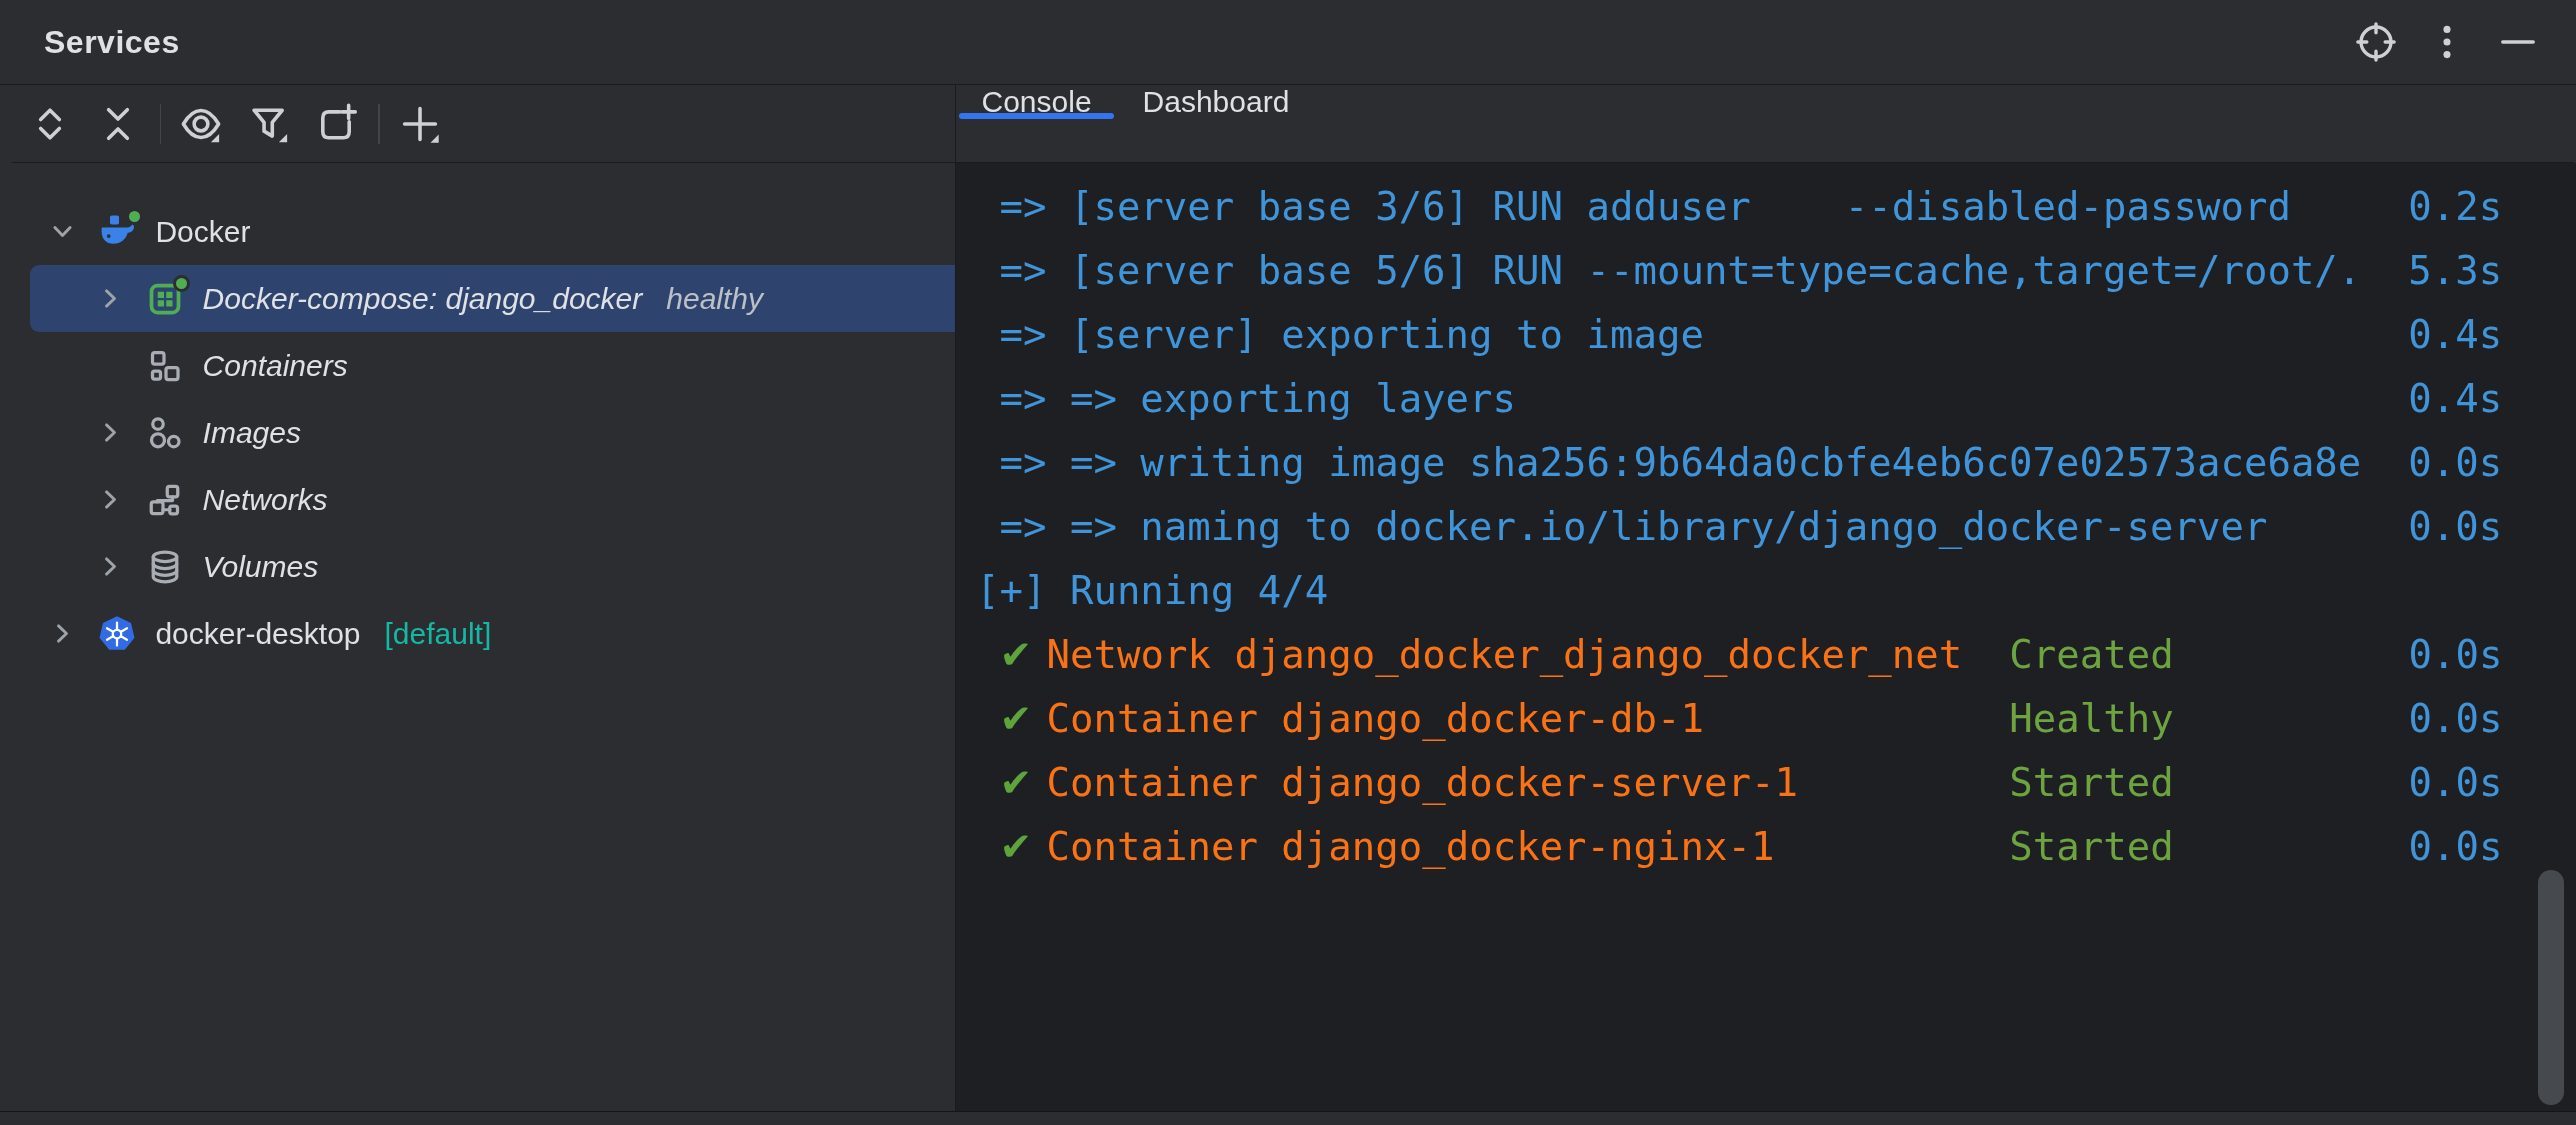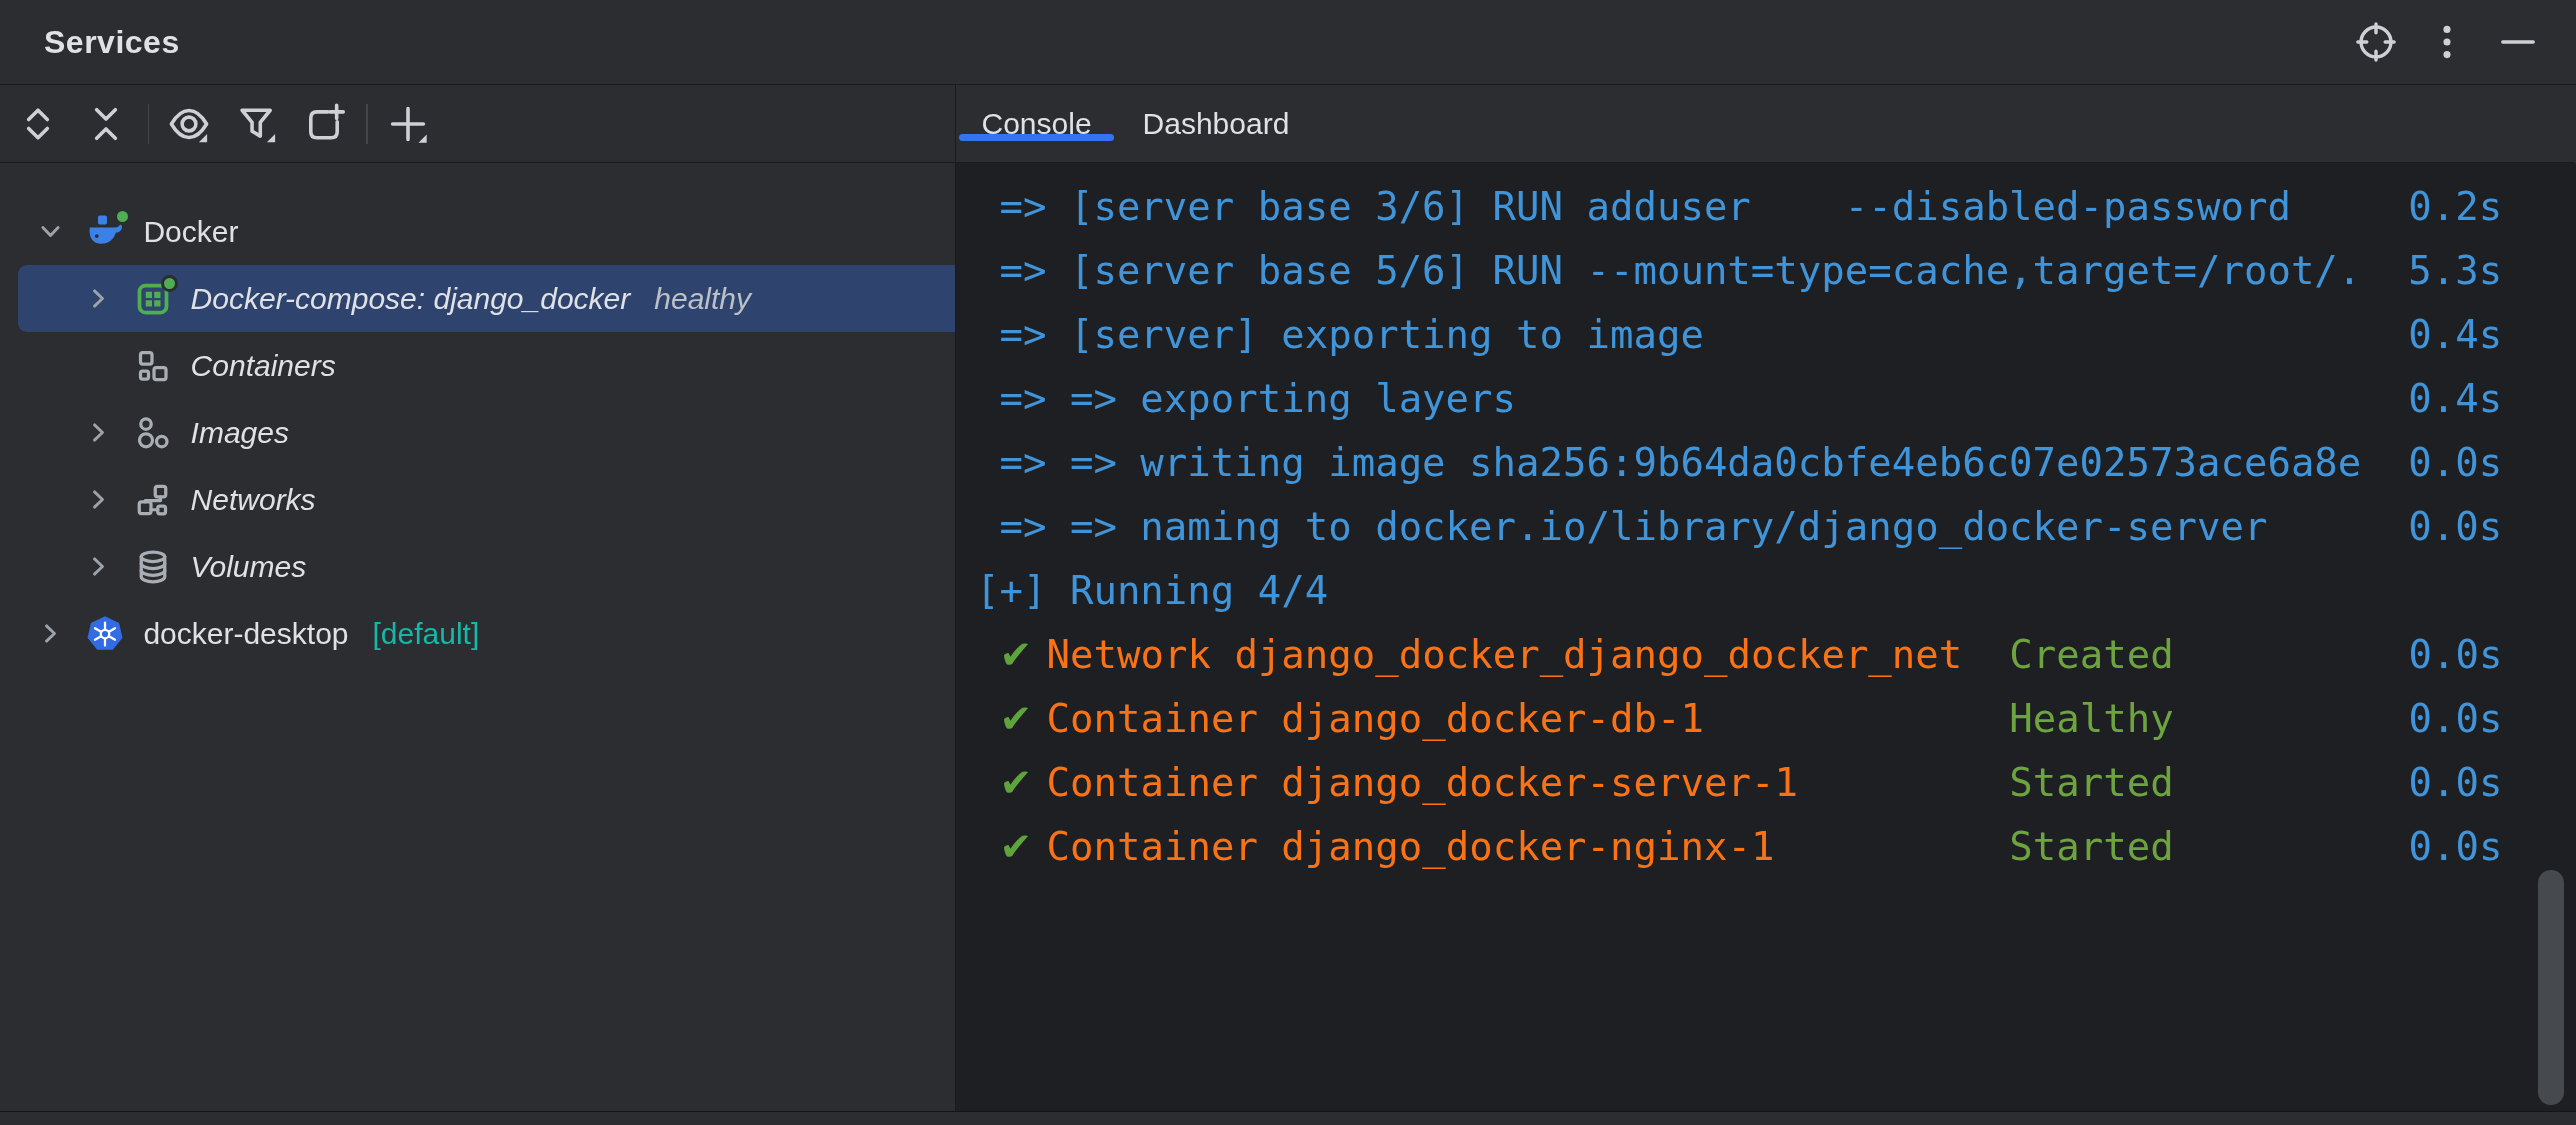"Console" .tabstrip { align-items: center -> flex-start }
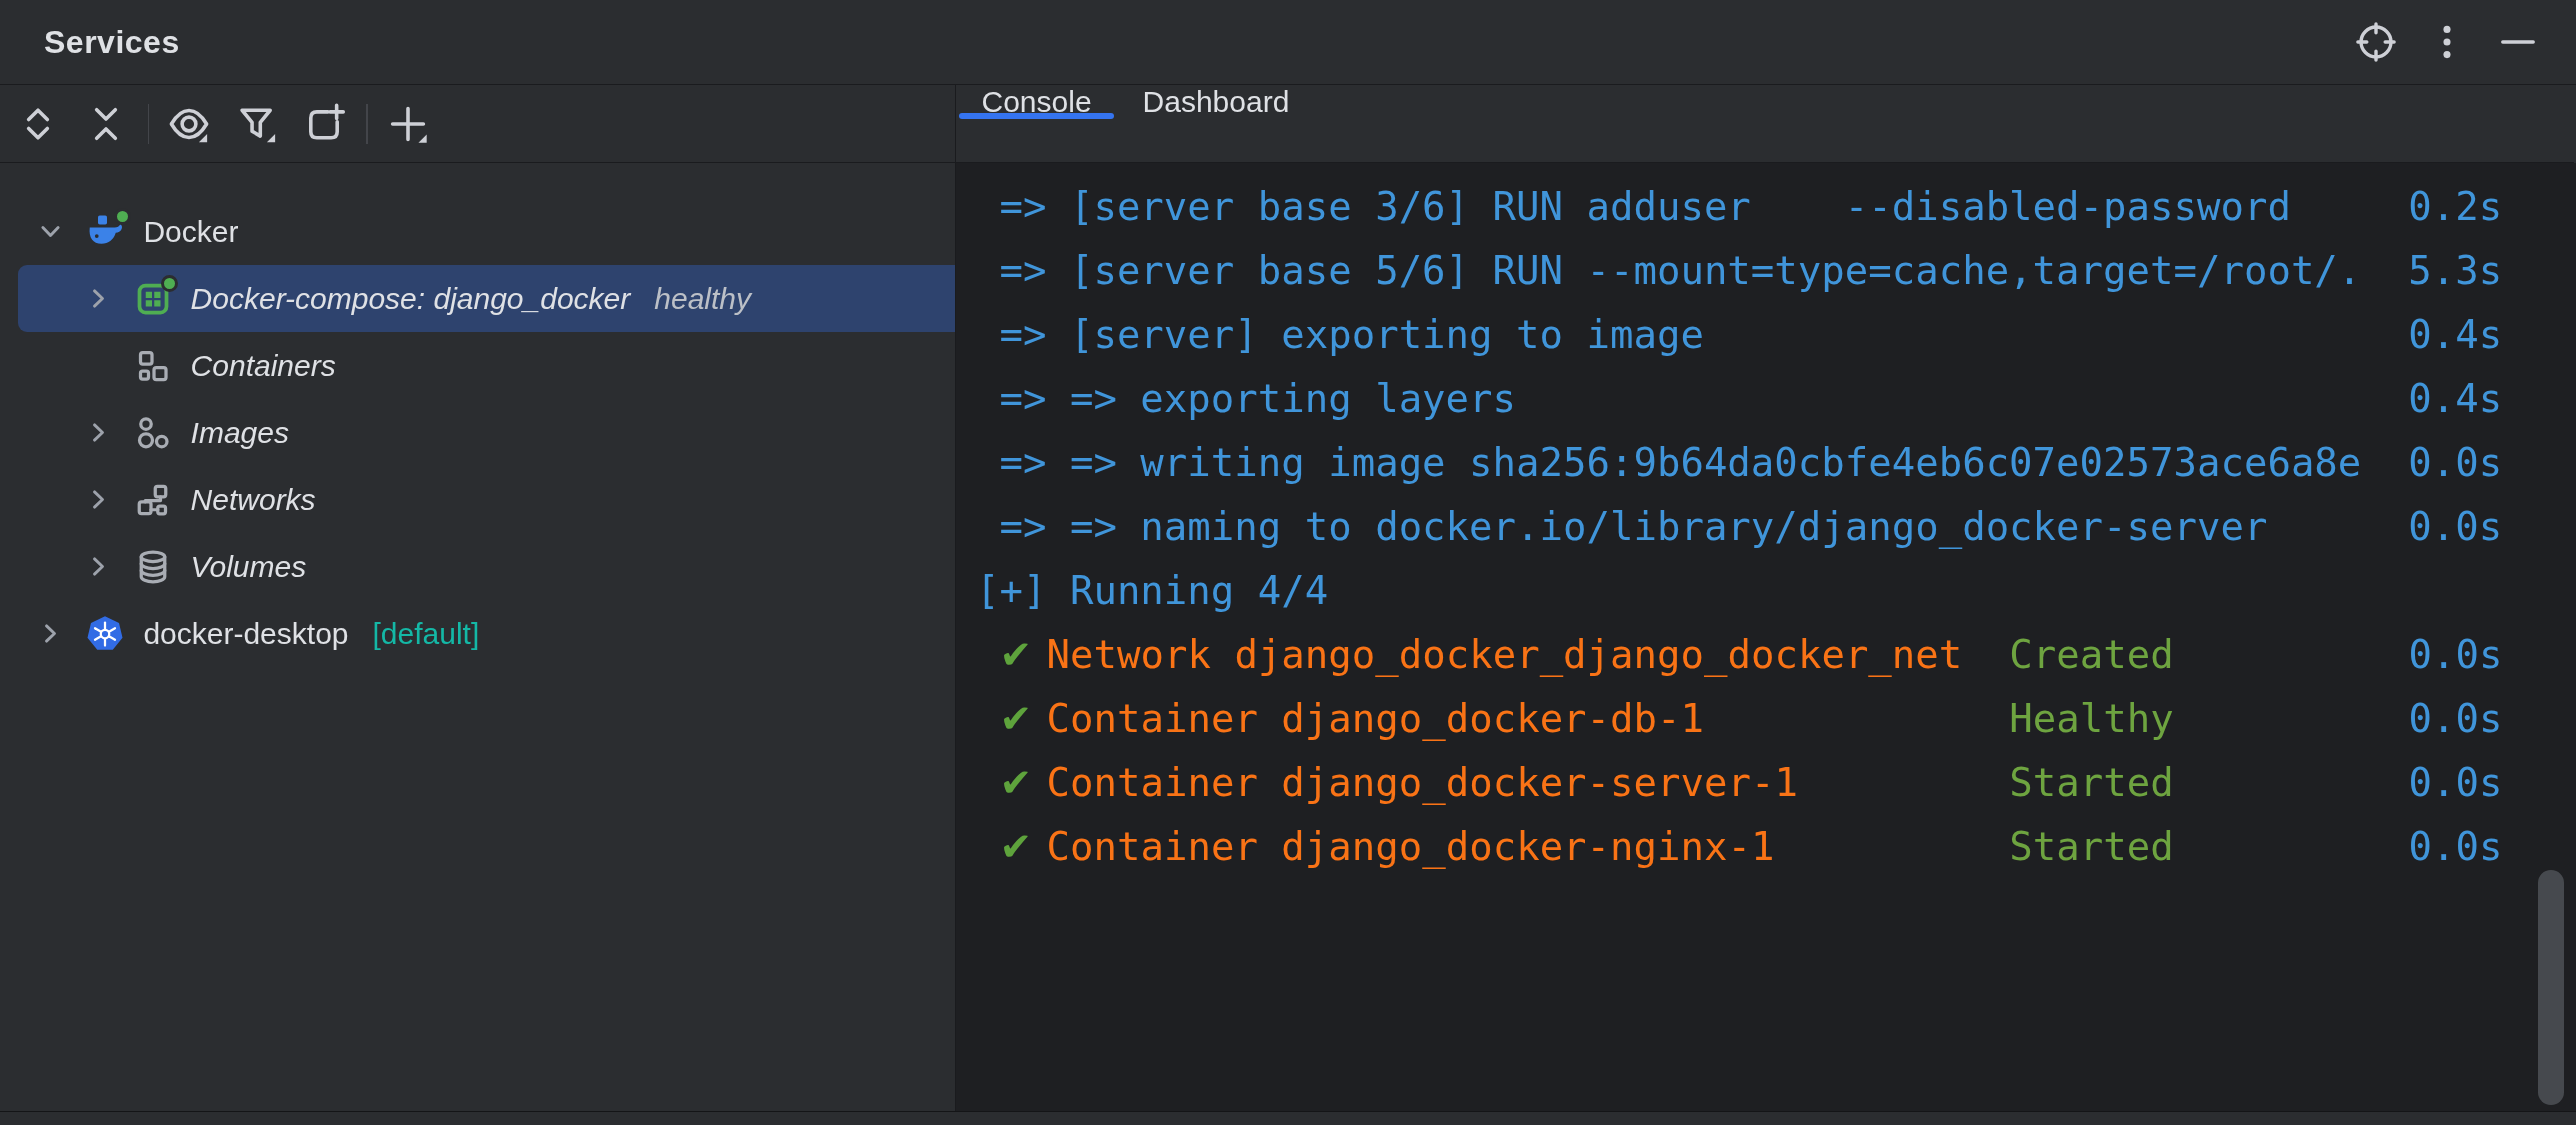"Docker" .left-panel { left: 0 -> 12px }
